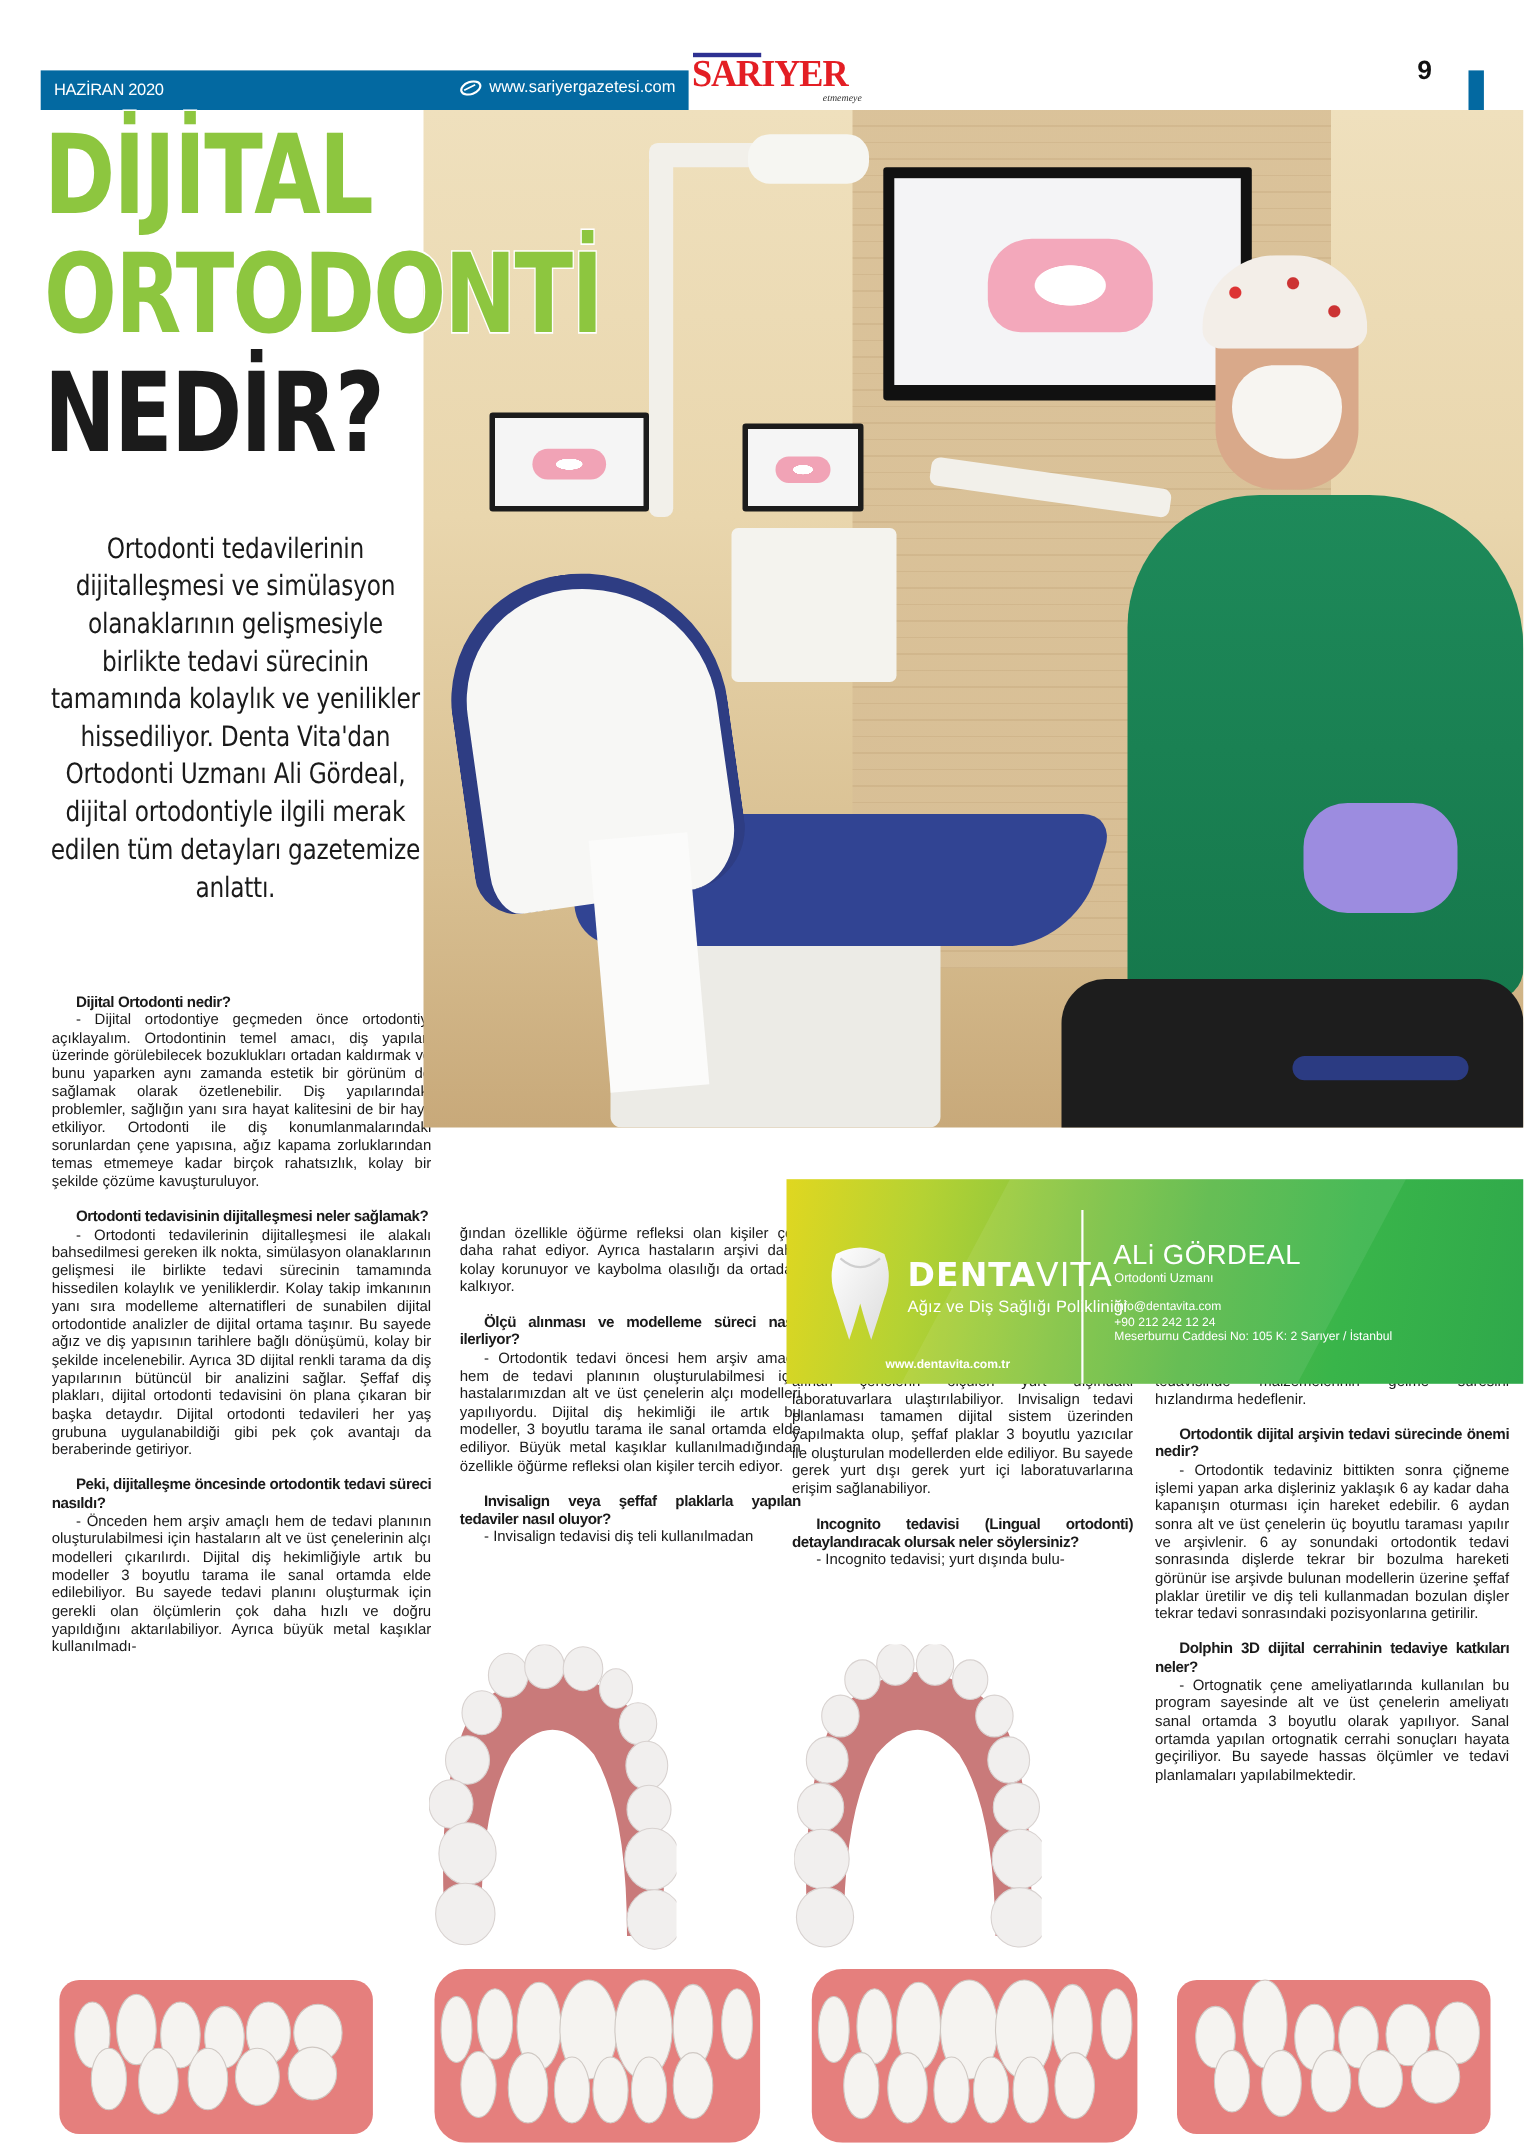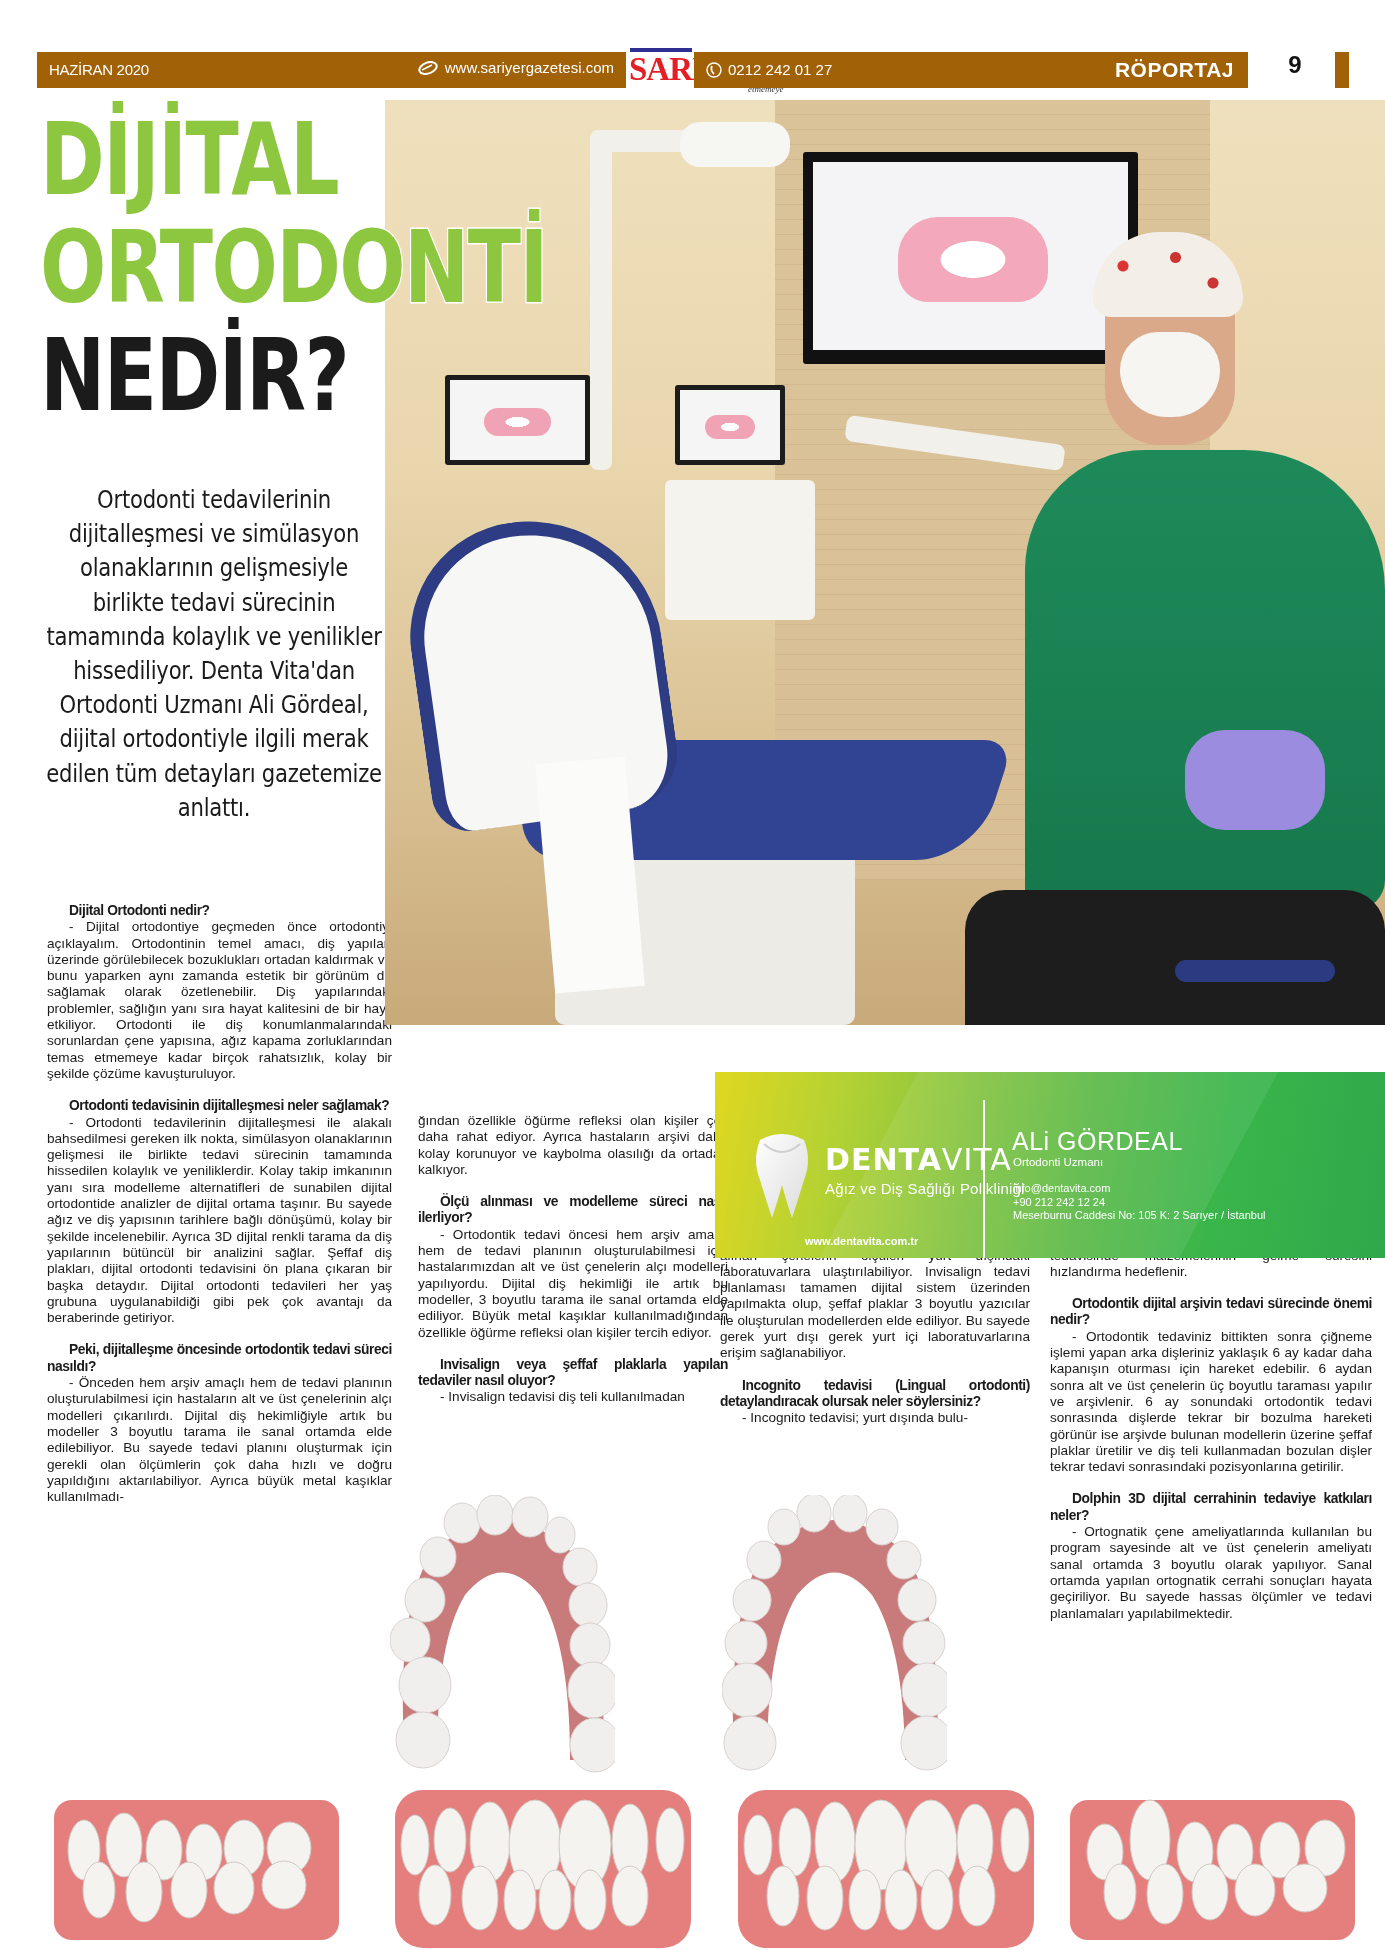"HAZİRAN 2020" .hdr-bar { background: #a16207 -> #0369a1; top: 4px -> 16px }
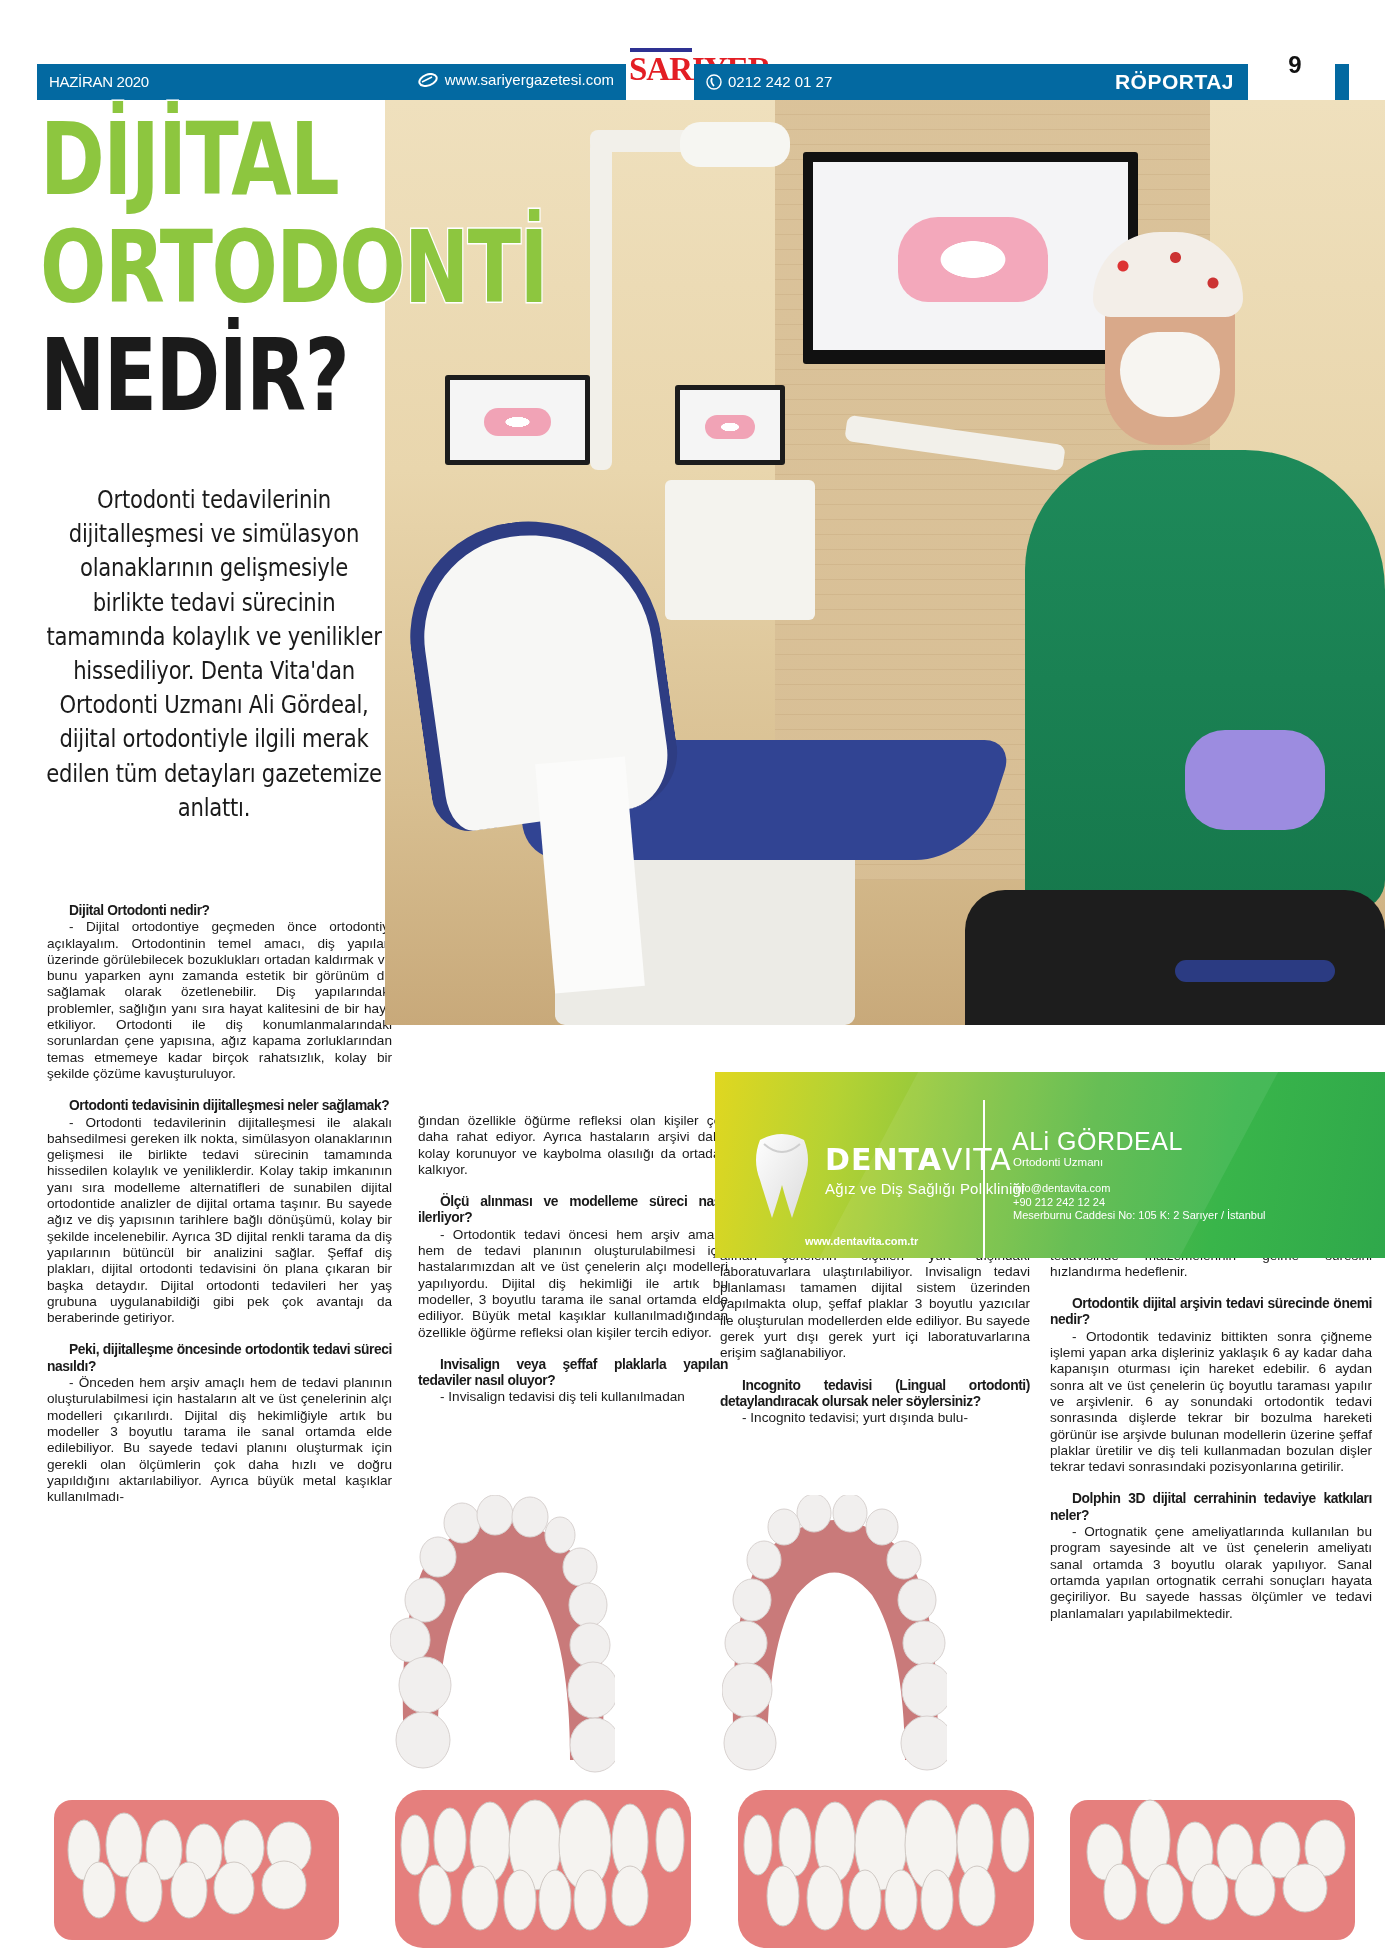"0212 242 01 27" div.hdr-bar { html: <div> <span> <svg> <circle></circle> <path></path> </svg> <span>0212 242 01 27</span> </span> <span>RÖPORTAJ</span> </div> -> none }
